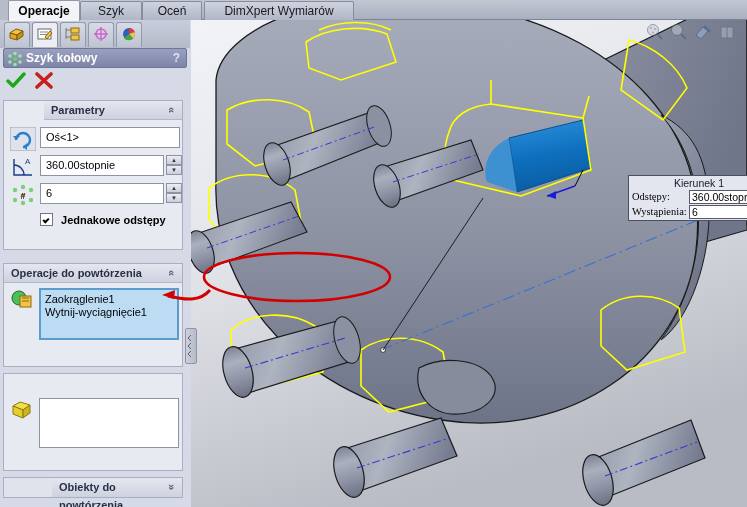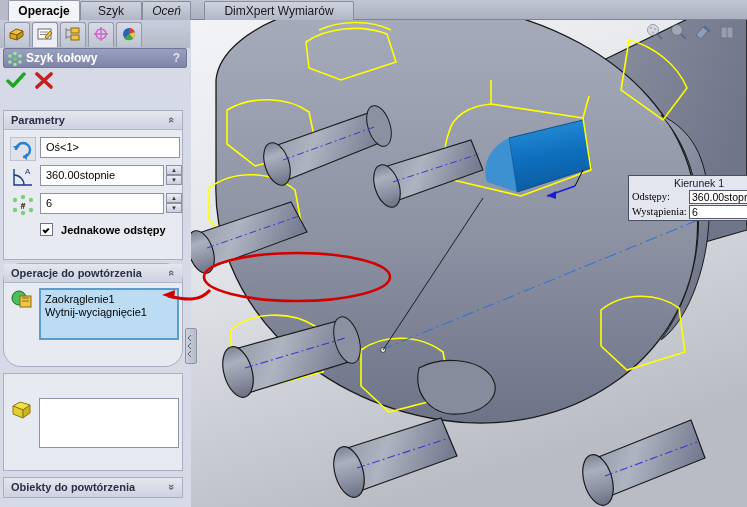"Oceń" div.tab { font-style: italic -> none; width: 49px -> 60px }
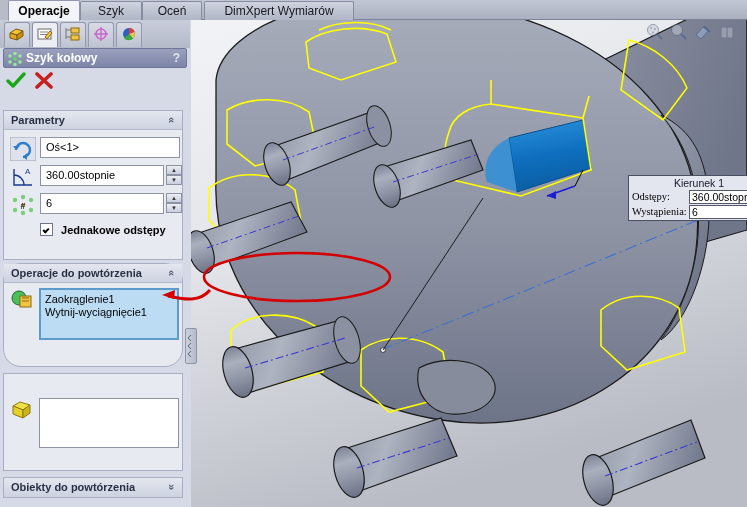"Parametry" div.grp { padding-left: none -> 40px; top: 90px -> 80px }
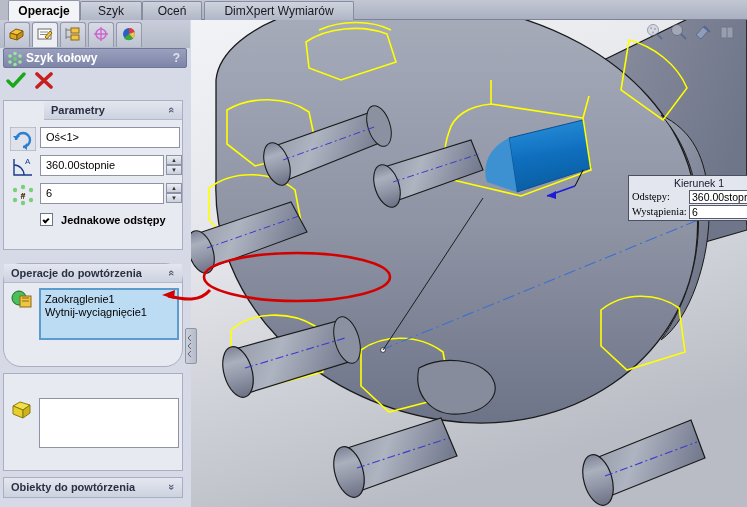"Operacje do powtórzenia" div.grp { border-radius: 18px -> none }
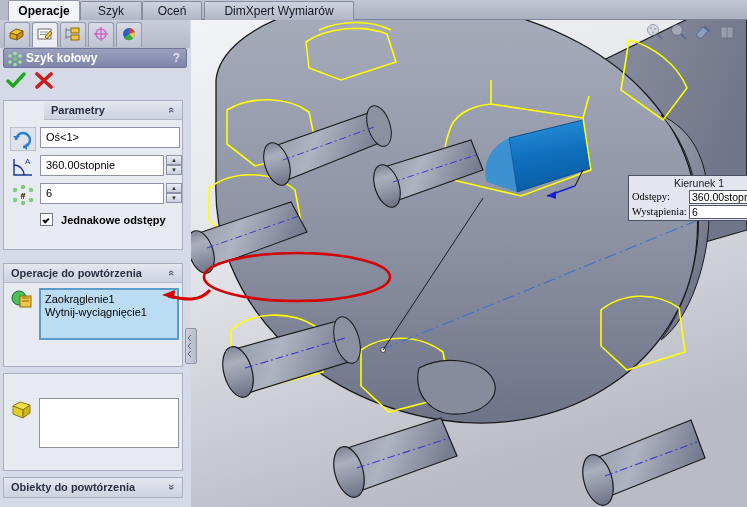"Obiekty do powtórzenia" div.grp { padding-left: none -> 48px }
